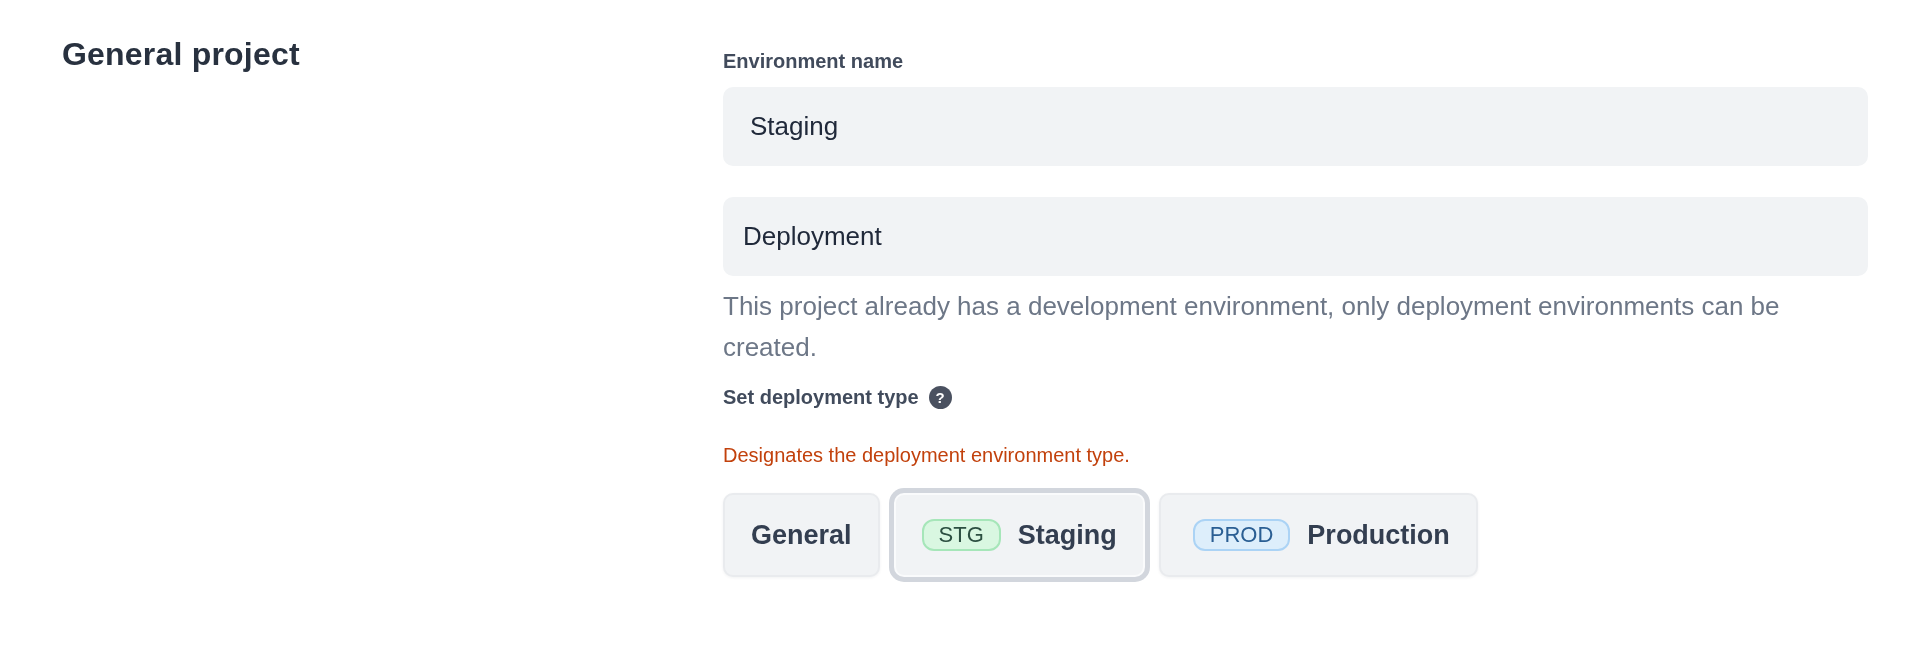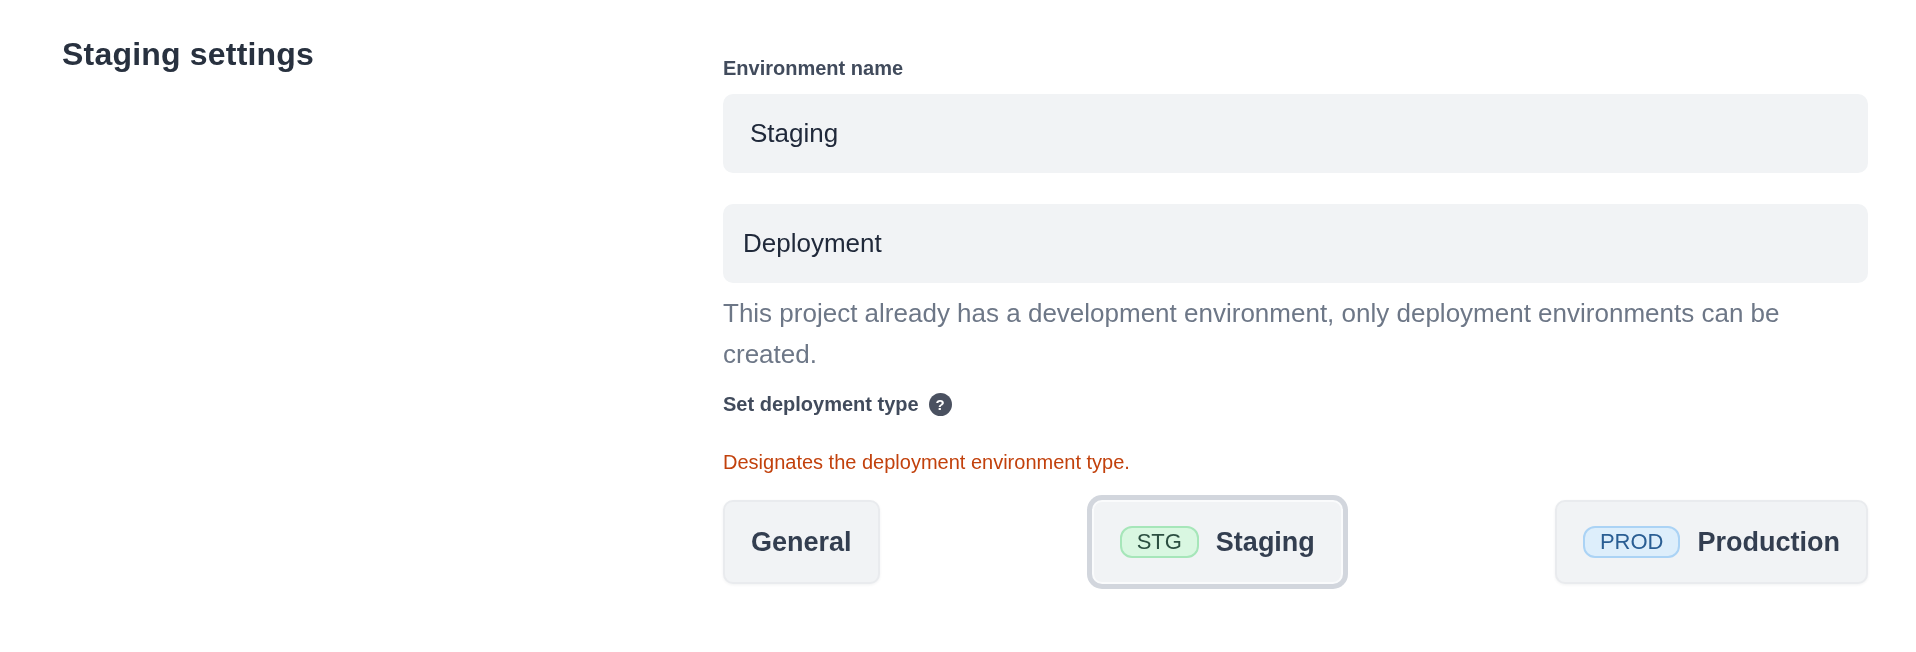"Staging settings" h1.page-title { text: Staging settings -> General project }
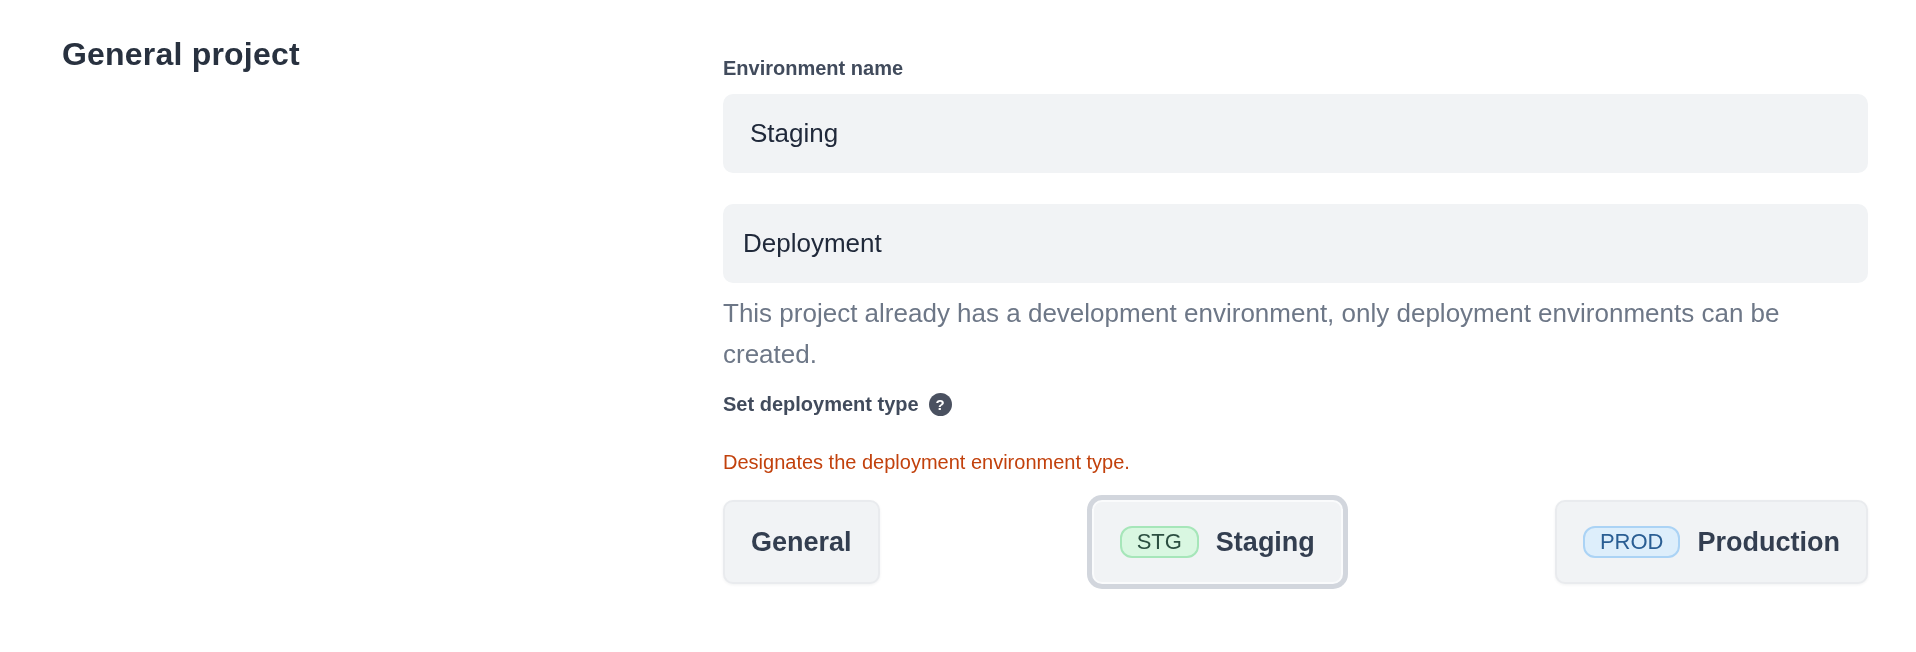"Environment name" .form-col { top: 55px -> 48px }
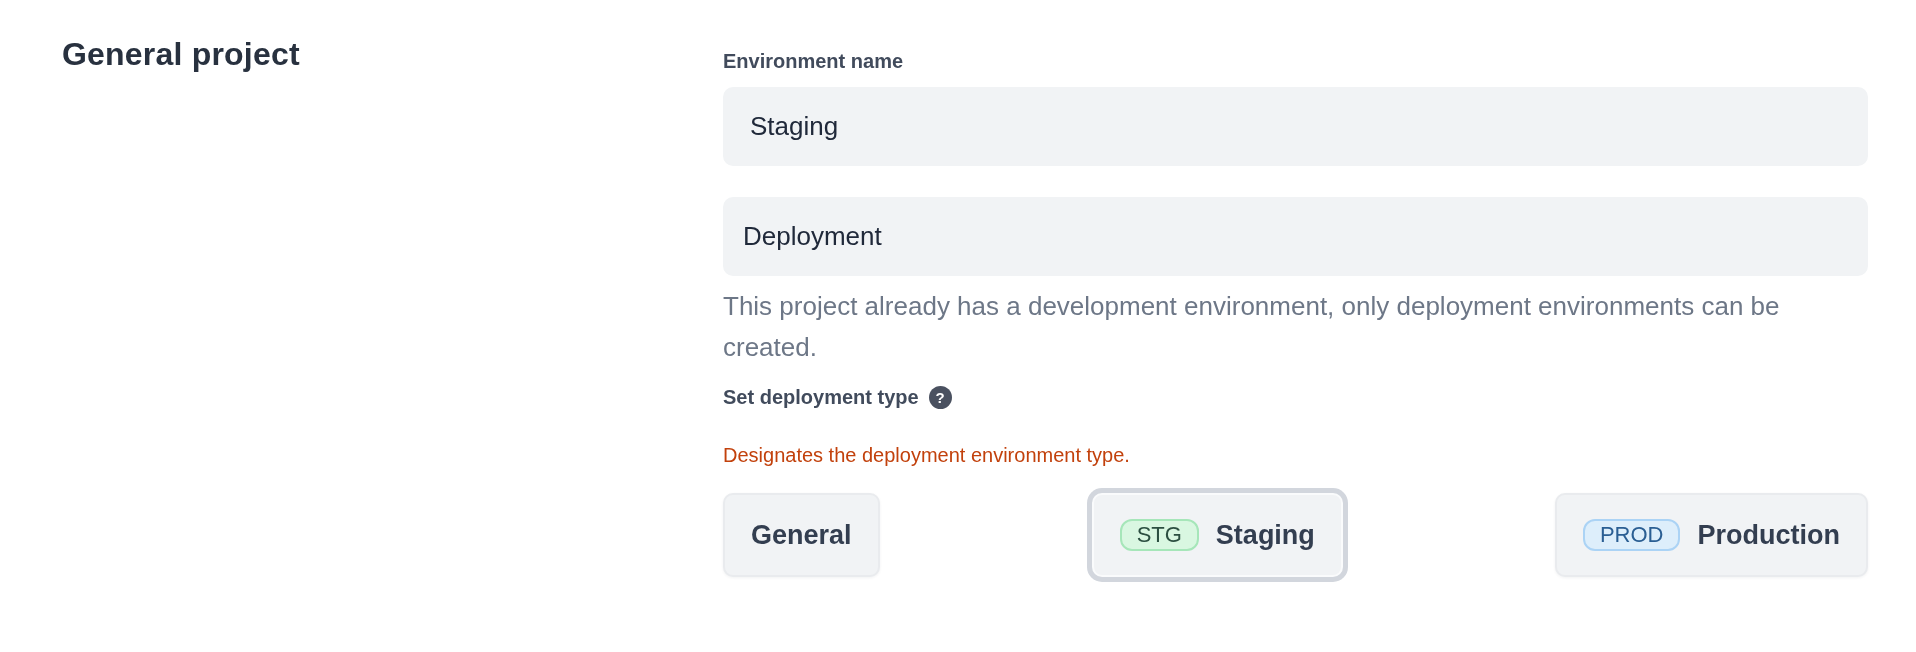"General" .seg-row { justify-content: space-between -> none }
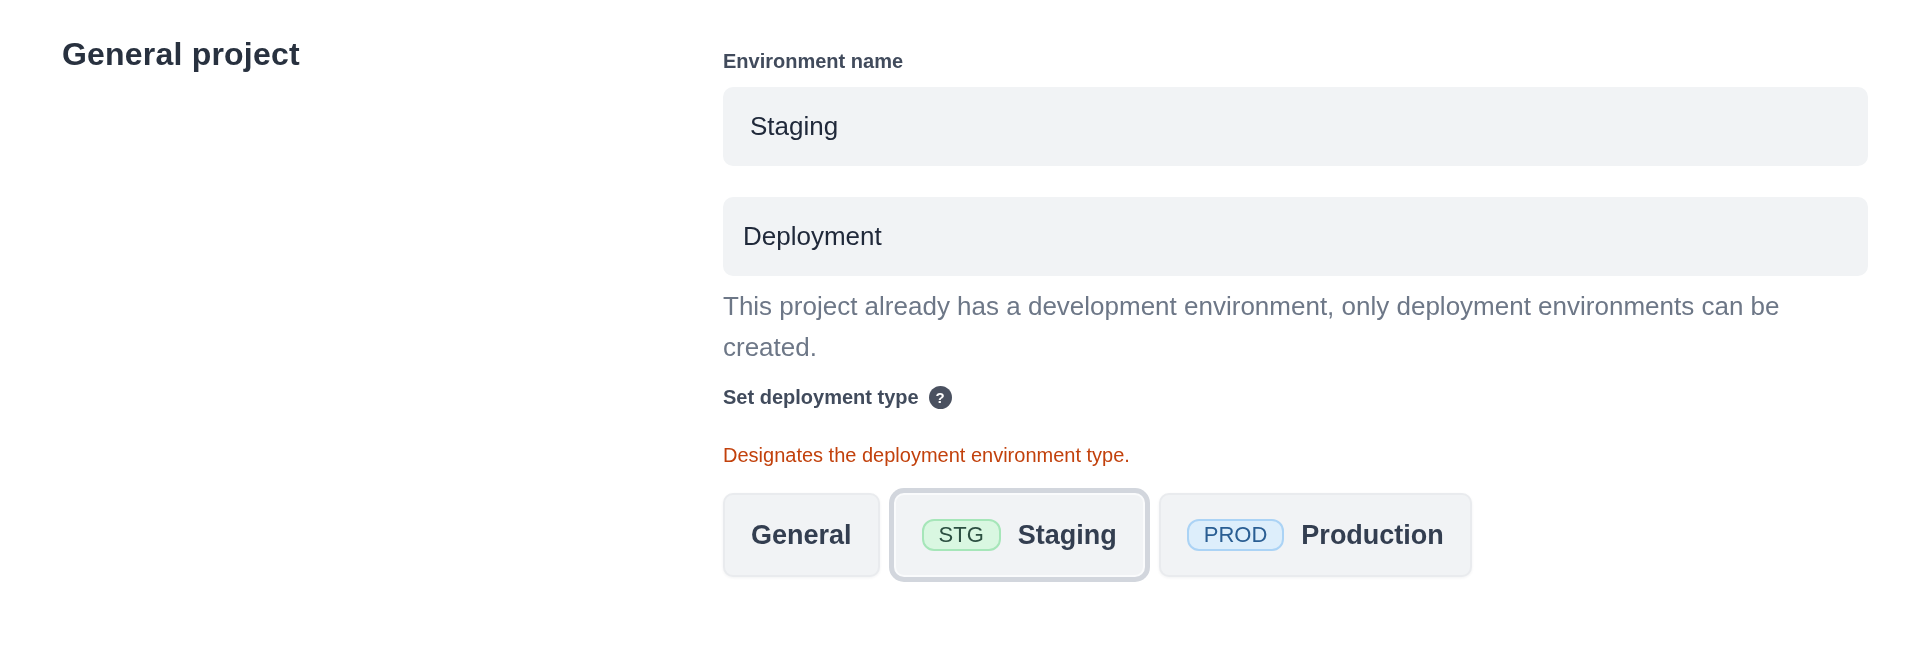"PROD" .env-badge.prod { margin-left: none -> 6px }
